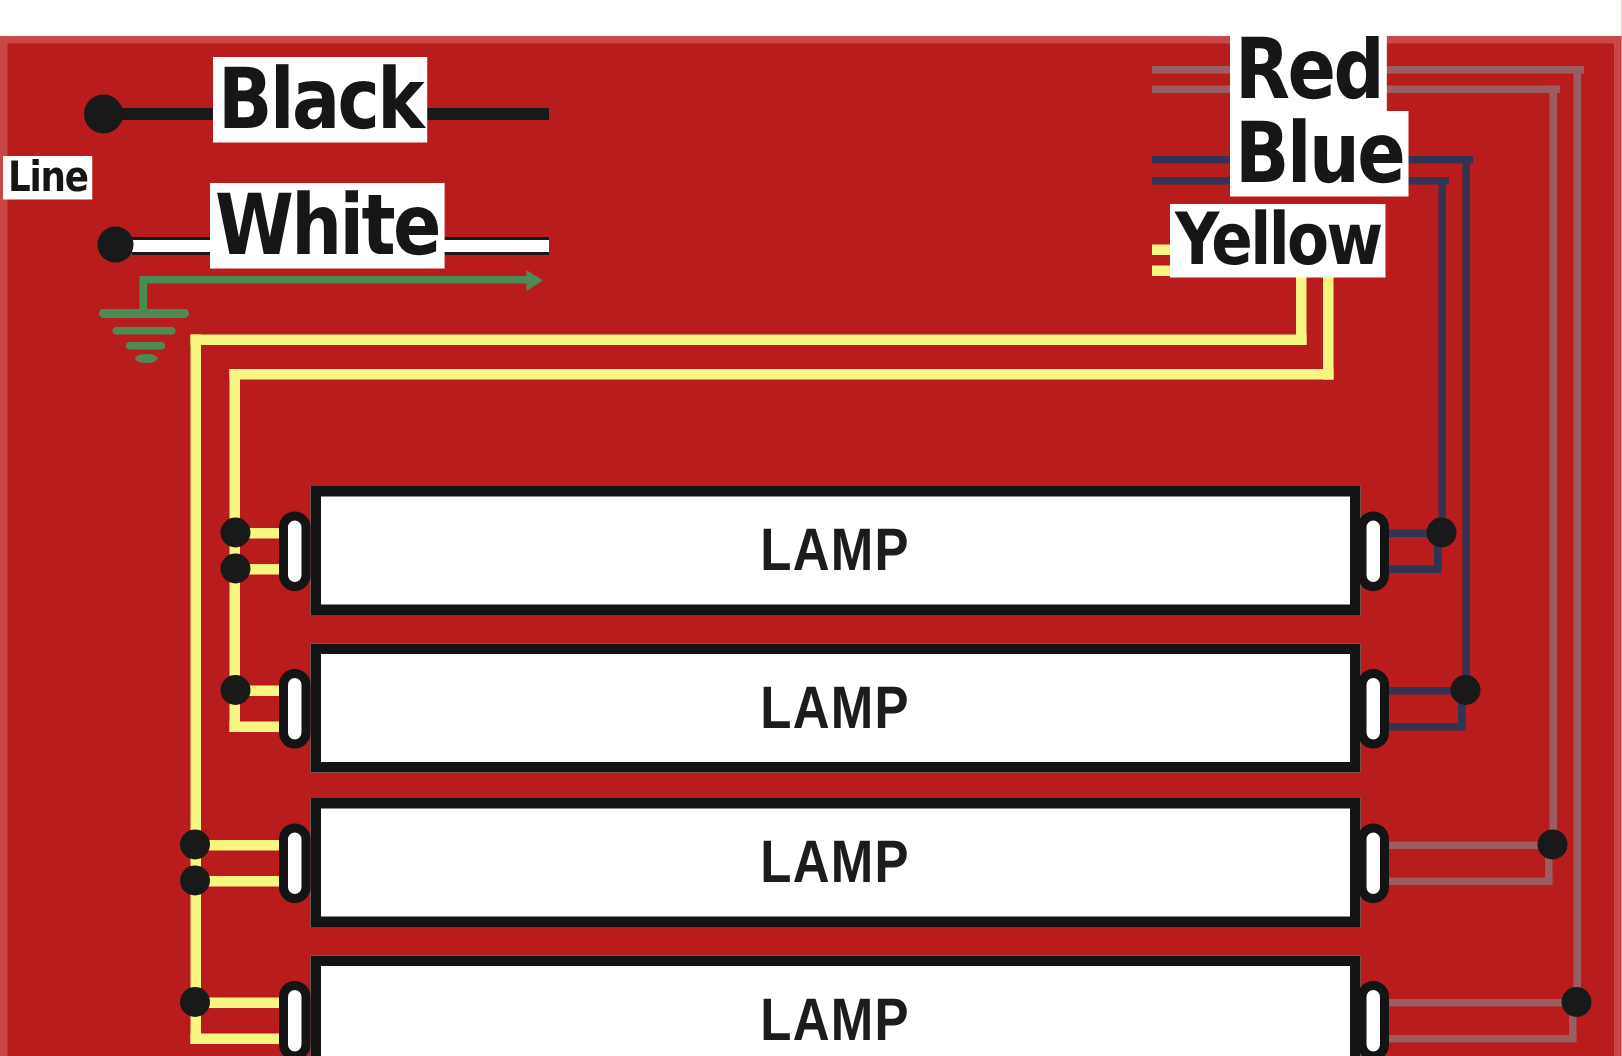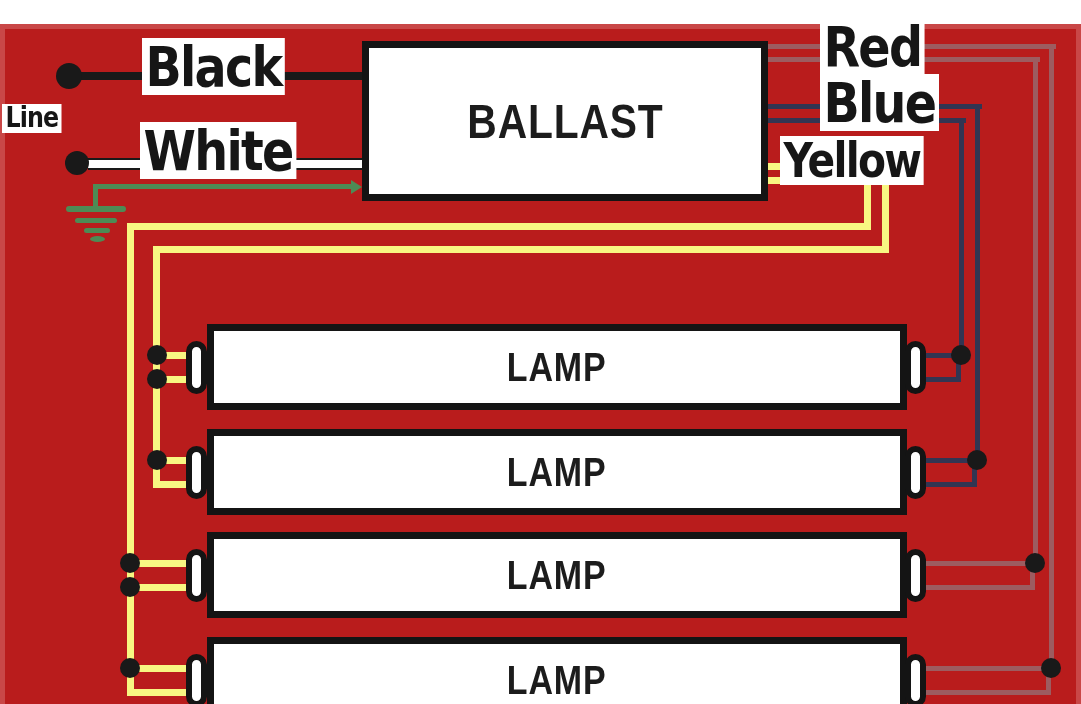"BALLAST" div.comp-box { html: <div> <span>BALLAST</span> </div> -> none }
